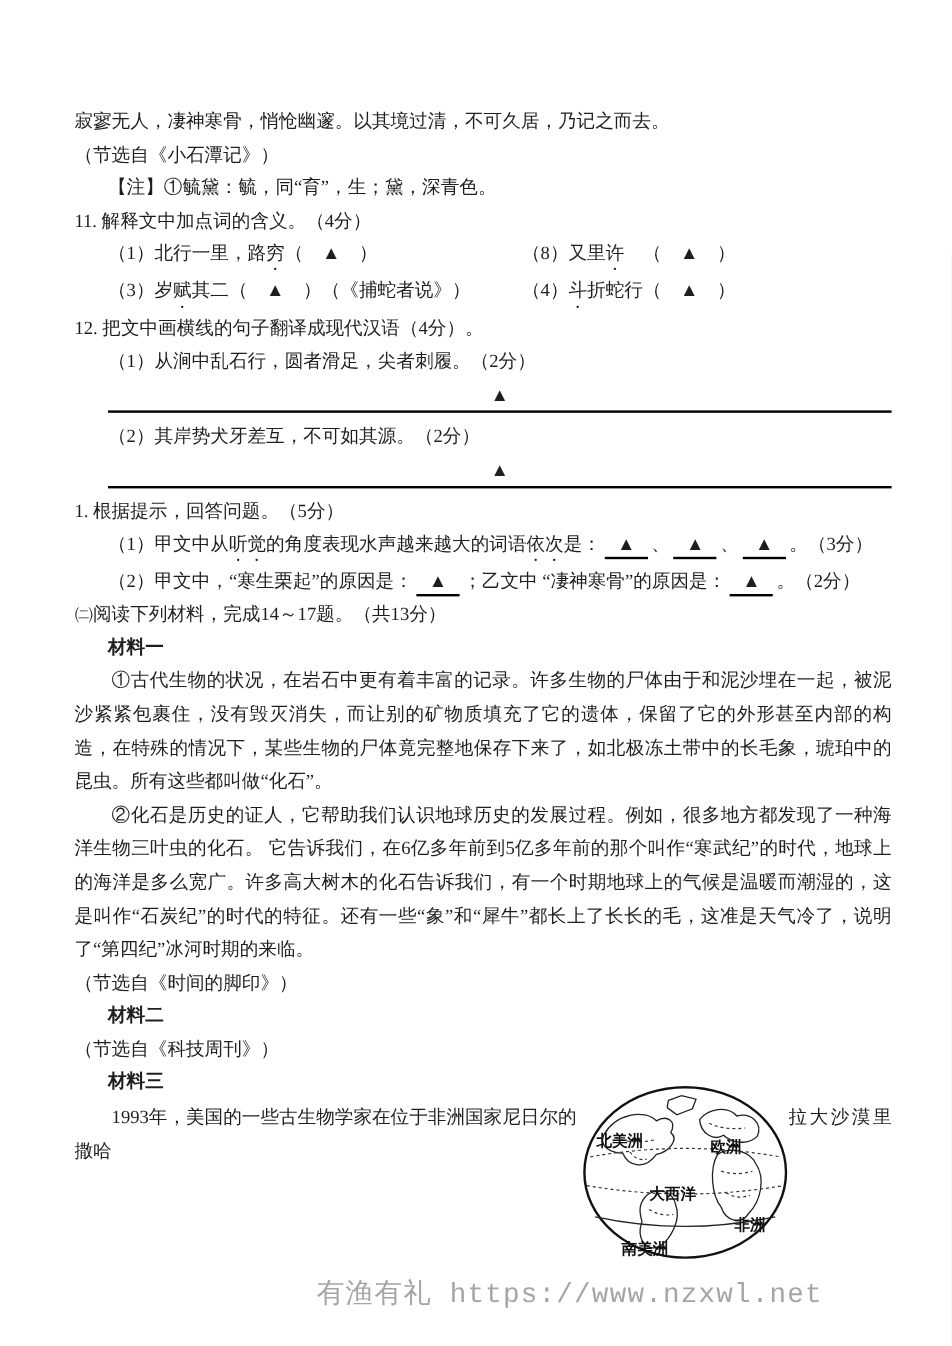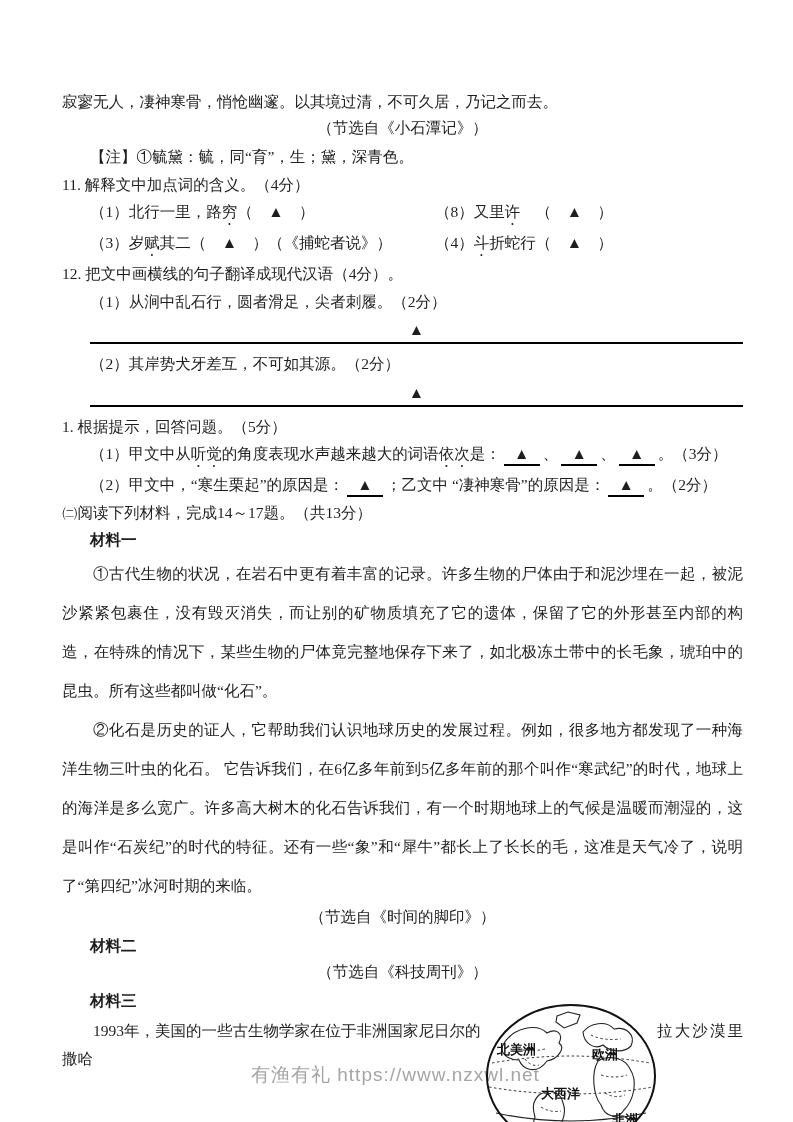"（节选自《小石潭记》）" .right { font-family: Liberation Mono, monospace -> none; text-align: center -> left }
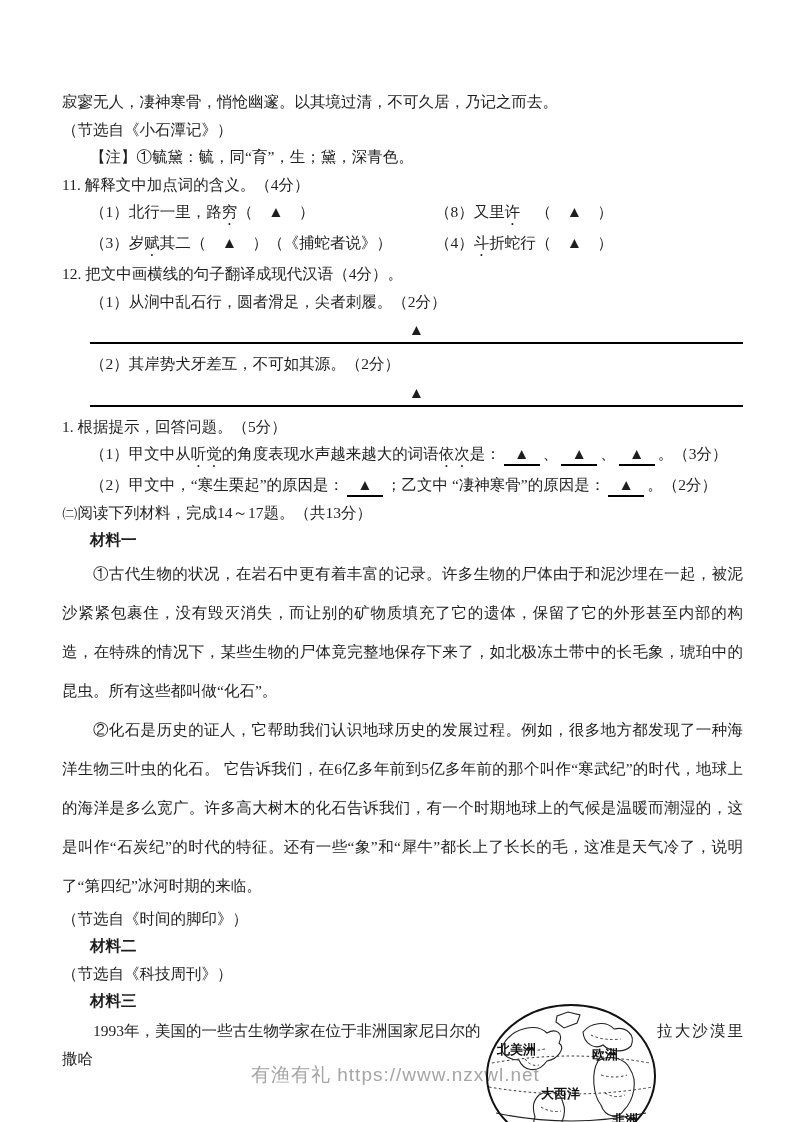"①古代生物的状况，在岩石中更有着丰富的记录。许多生物的尸体由于和泥沙埋在一起，被" .para { line-height: 39px -> 28px }
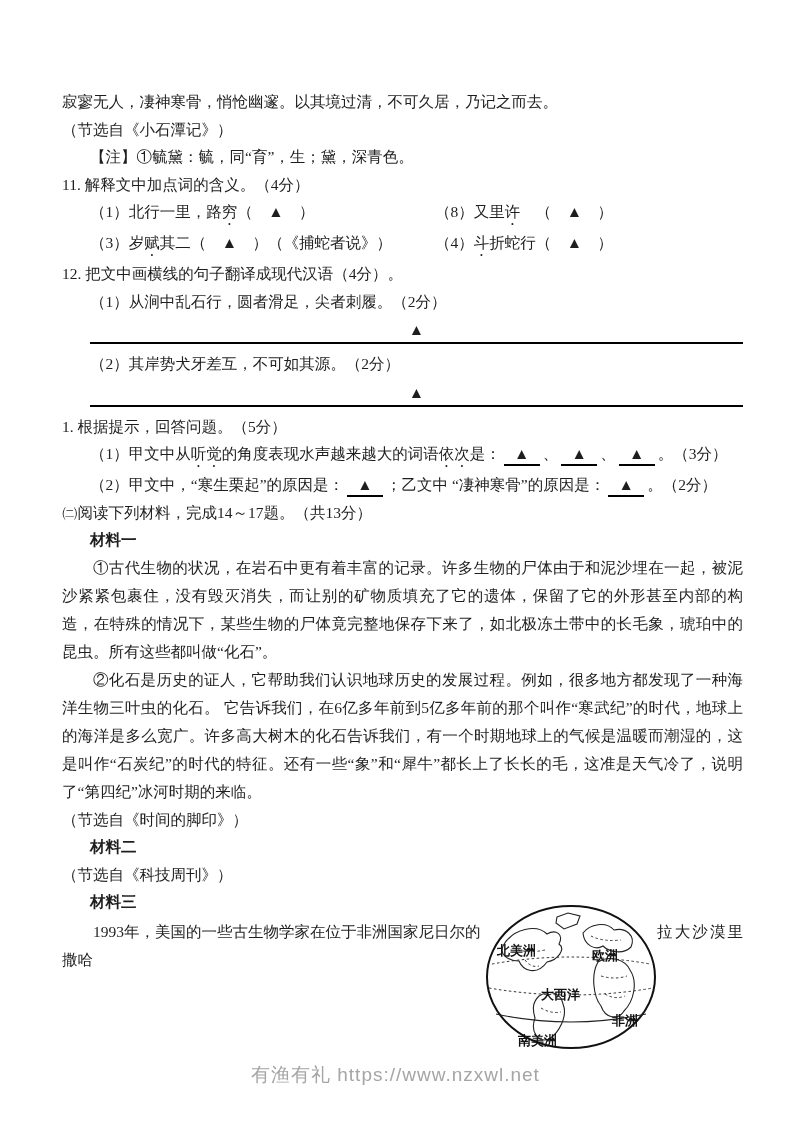"有渔有礼 https://www.nzxwl.net" .watermark { font-family: Liberation Sans, sans-serif -> Liberation Mono, monospace; font-size: 19px -> 23px; left: 251px -> 264px }
